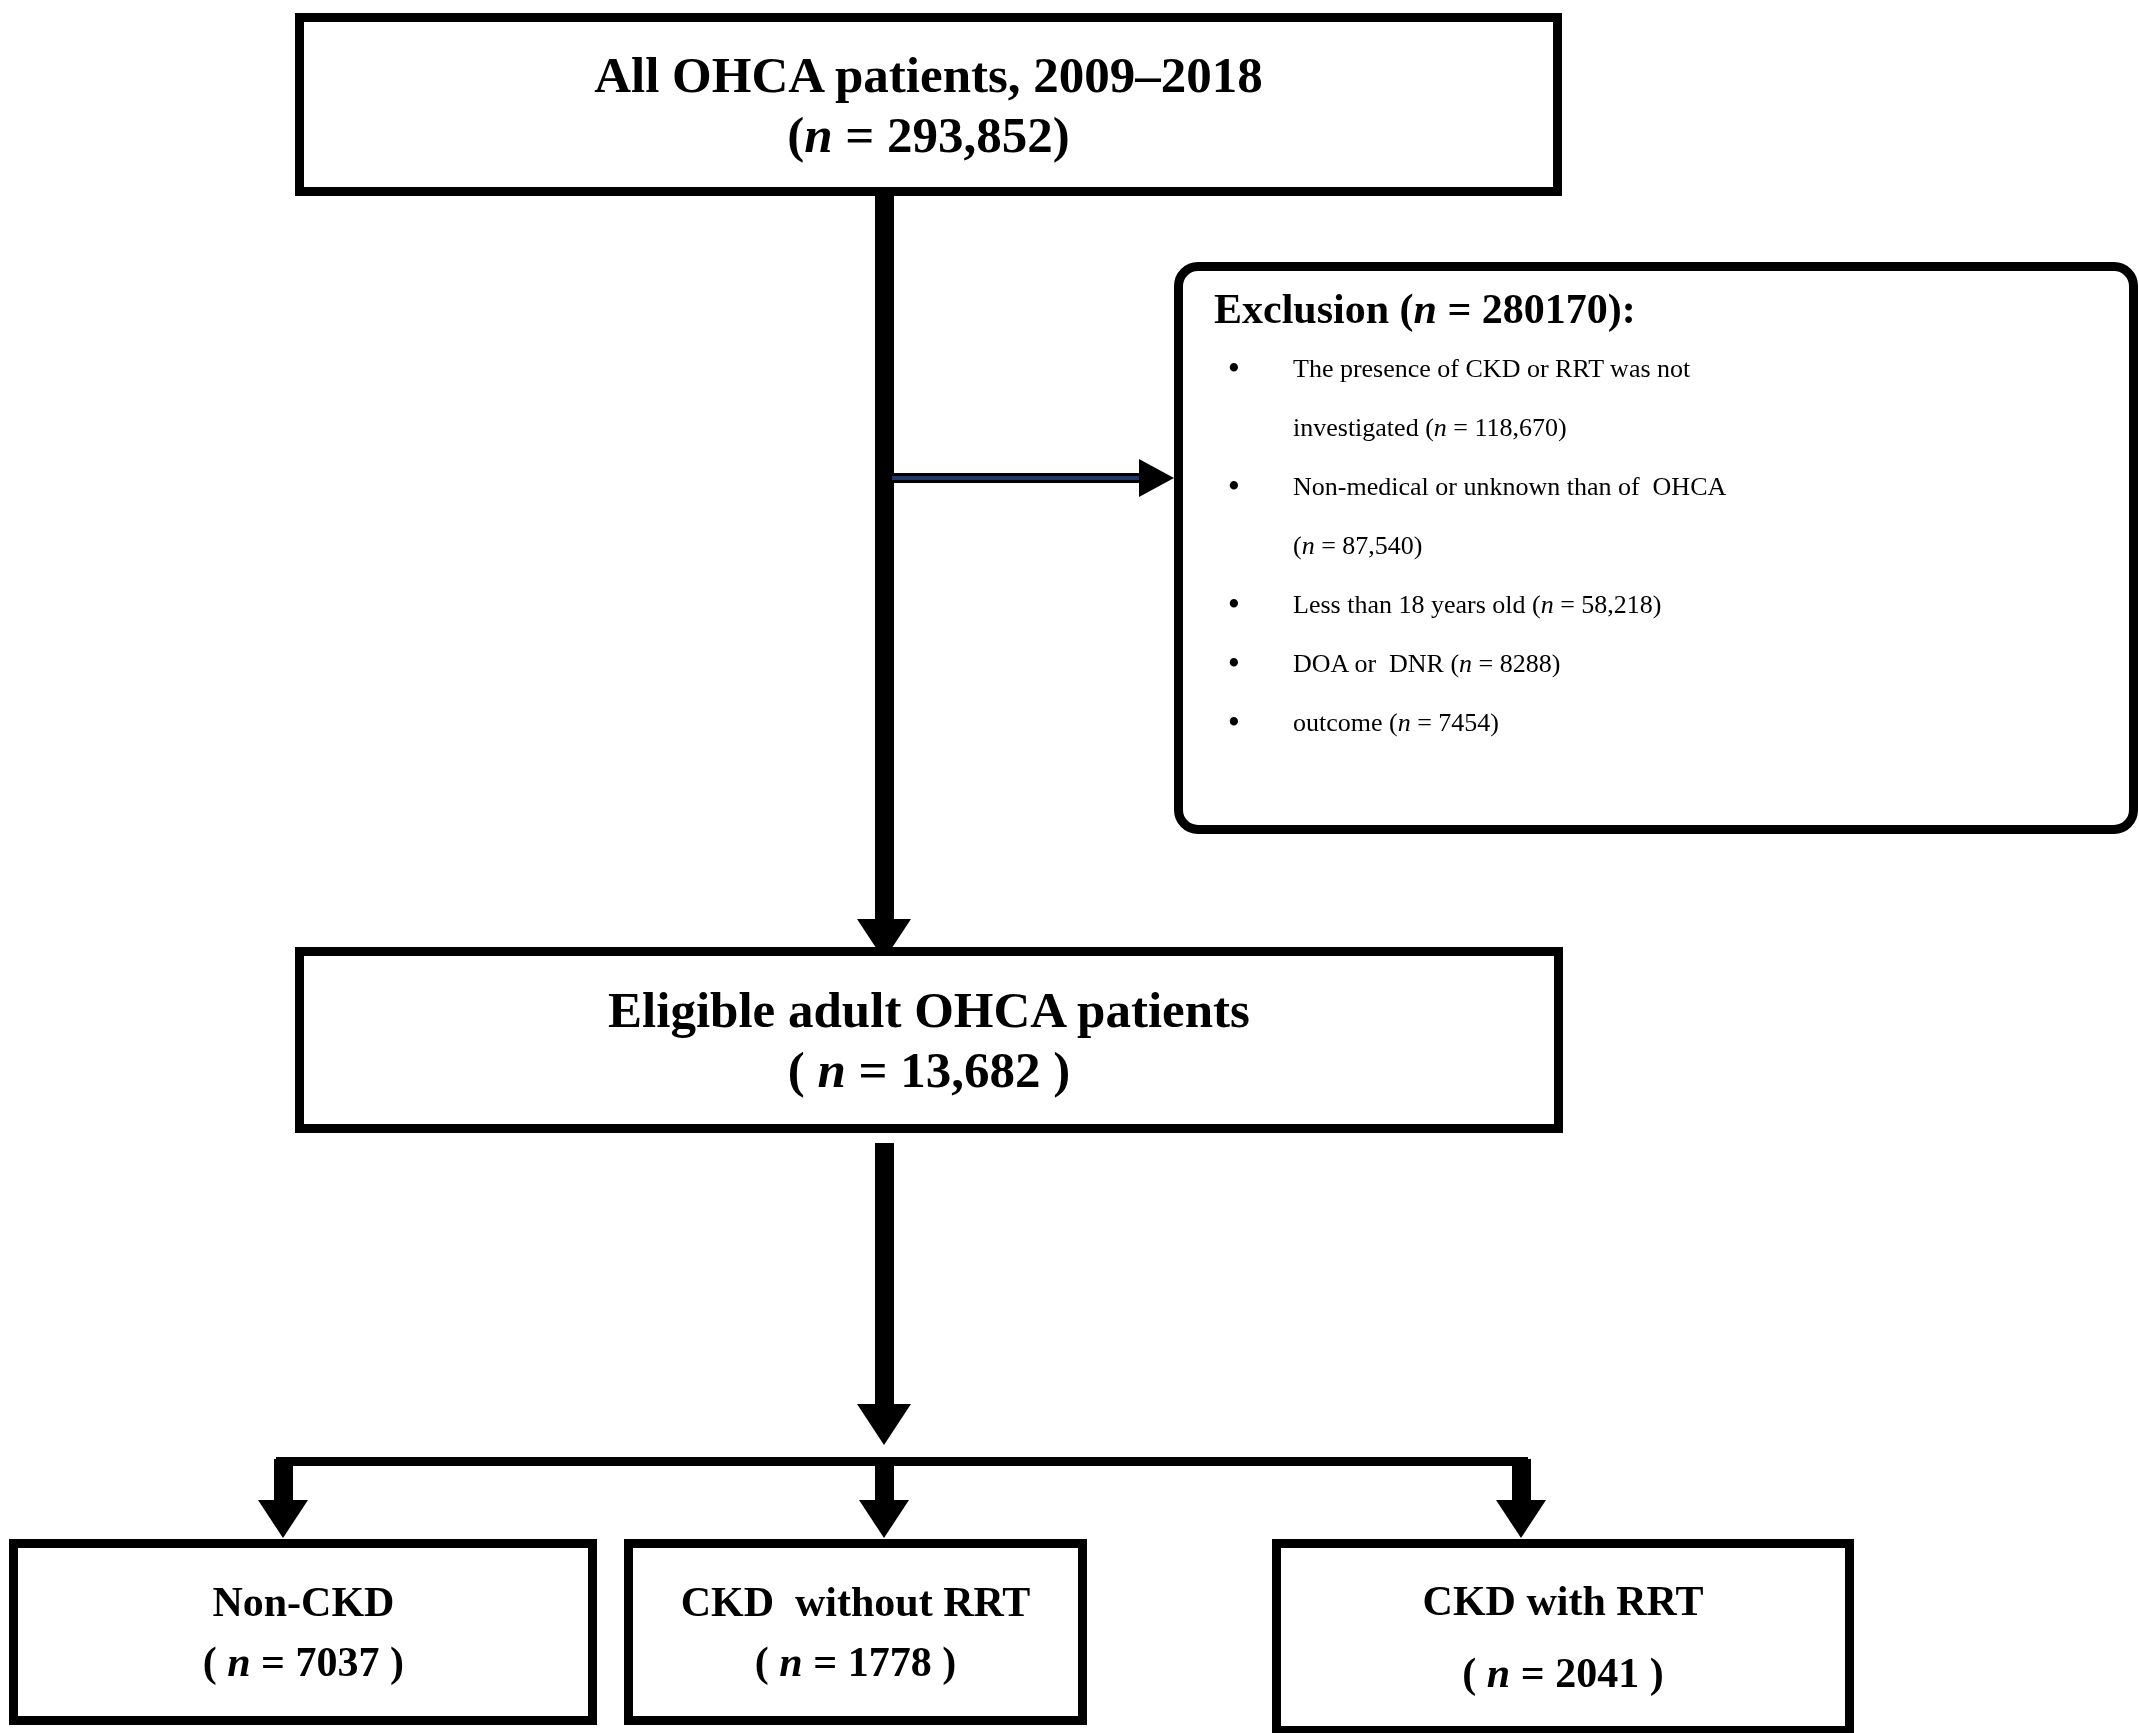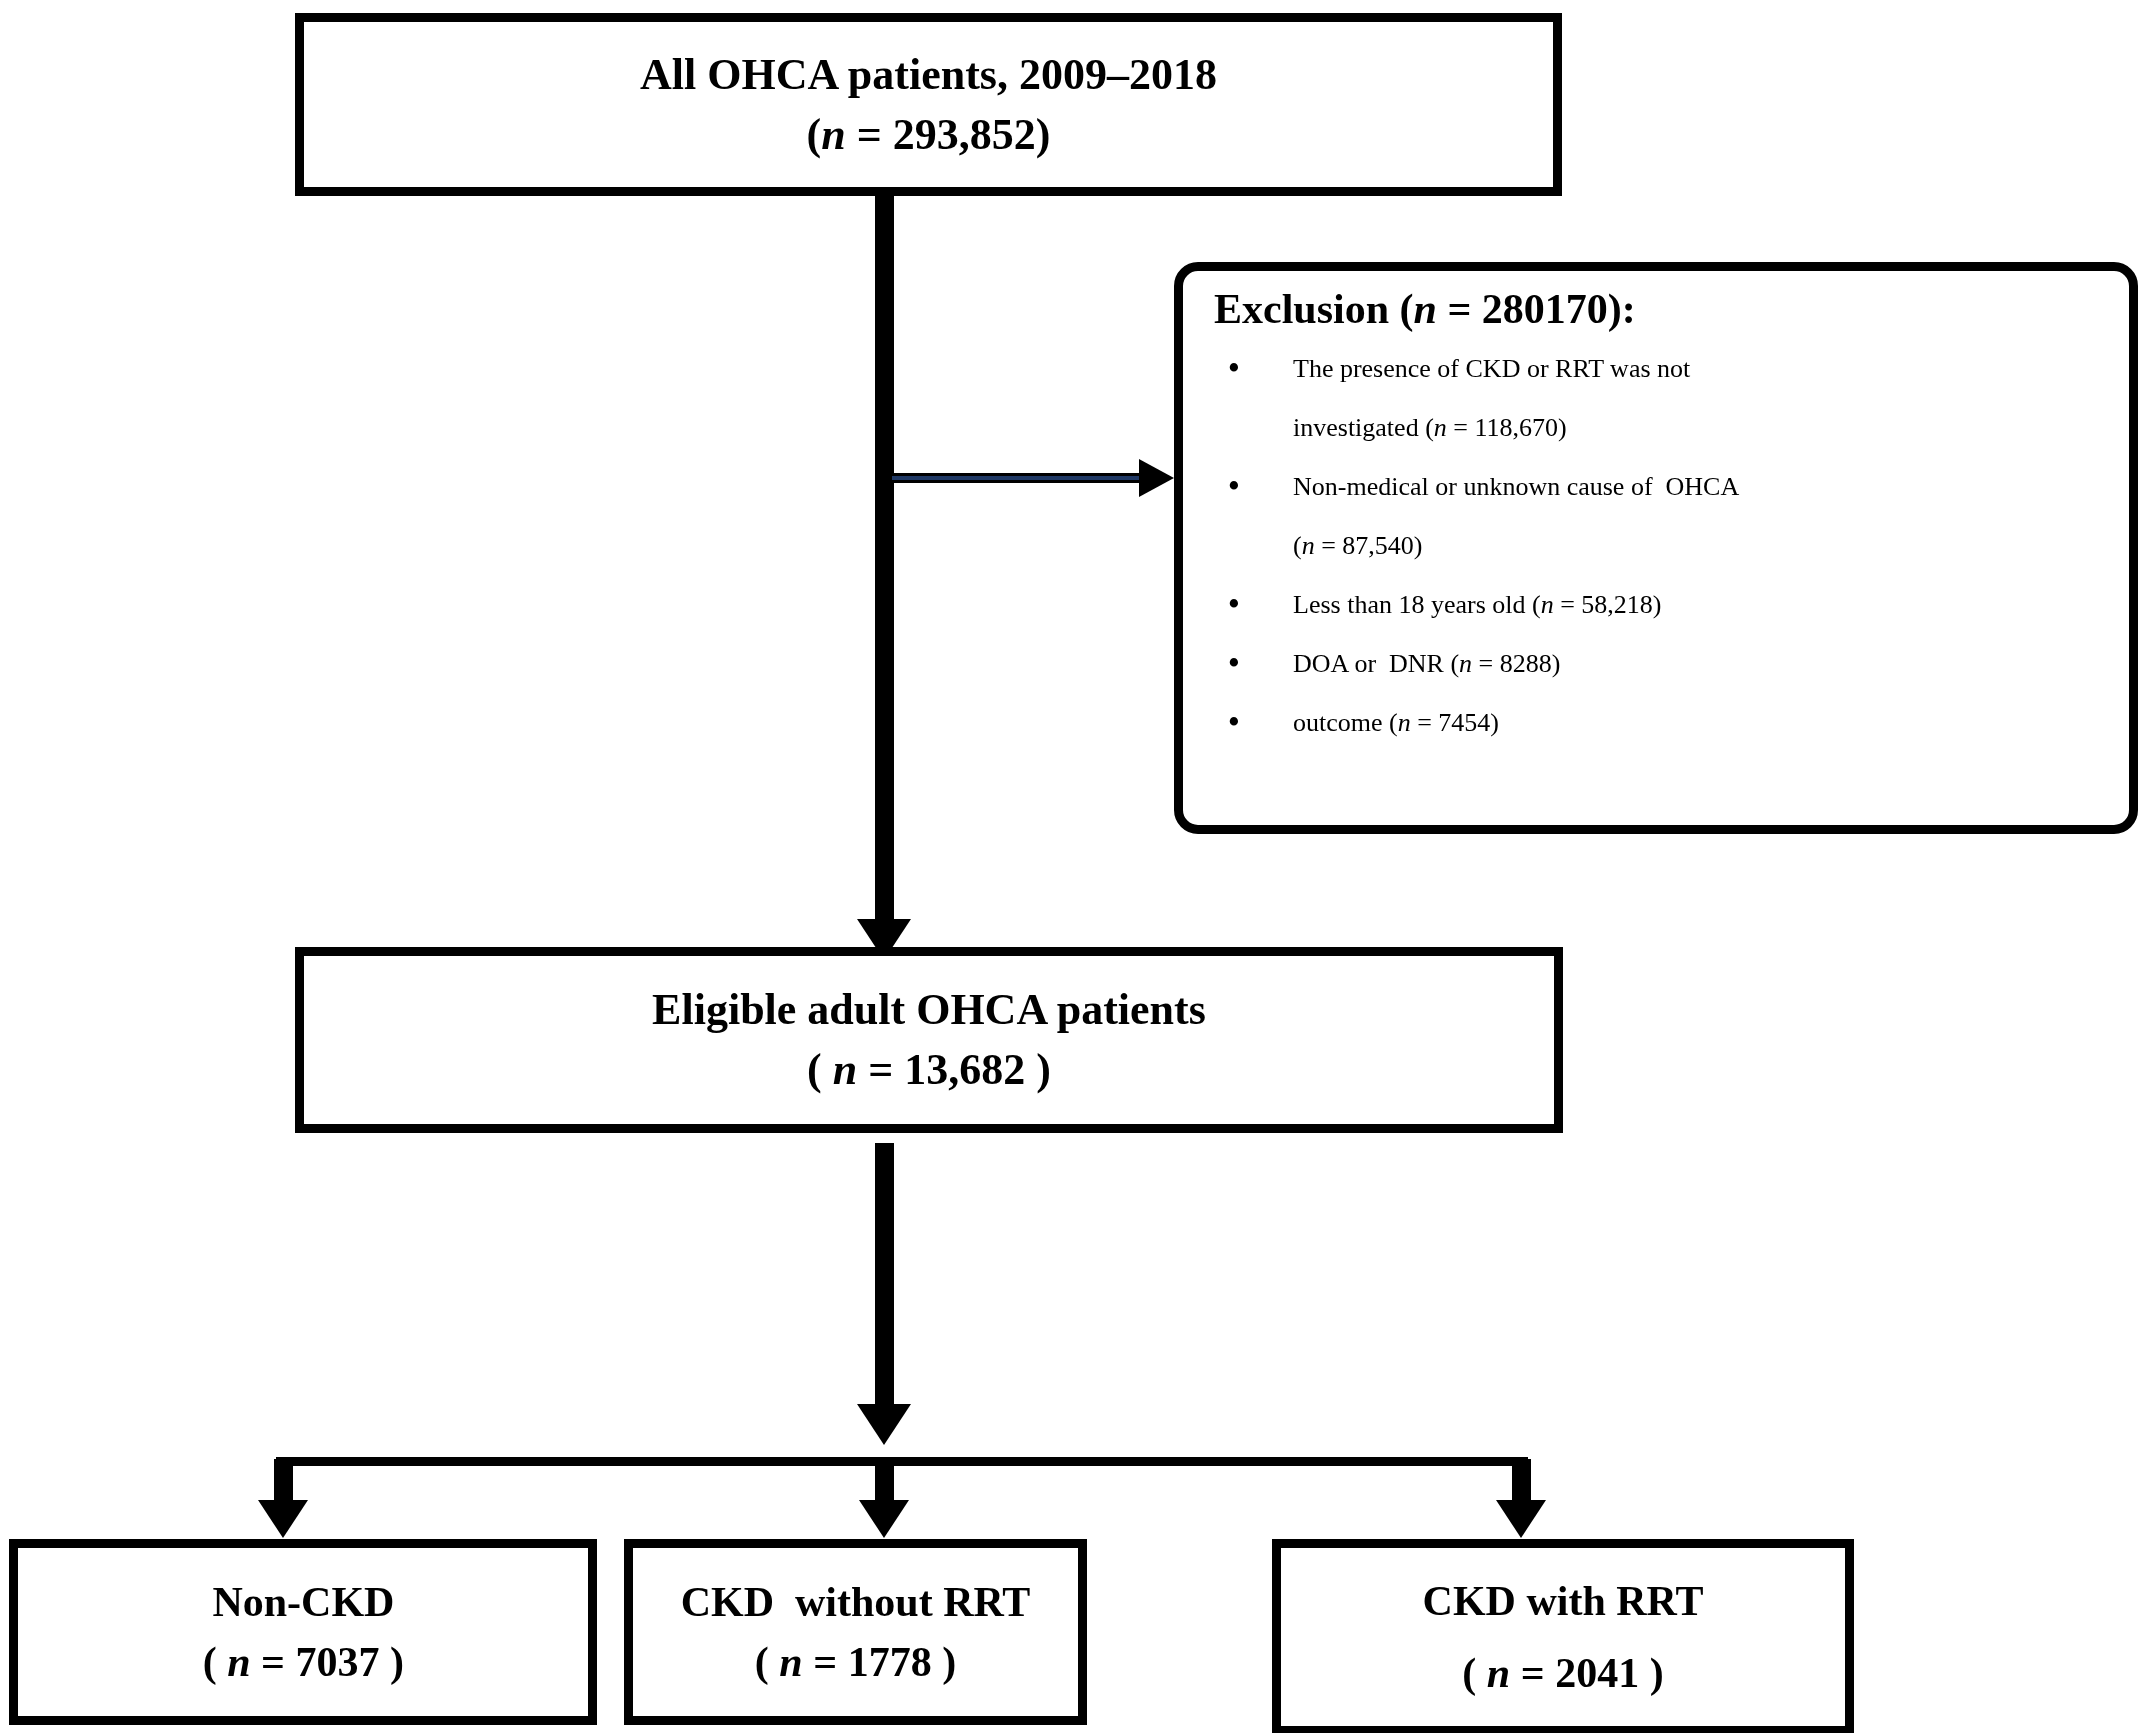"All OHCA patients, 2009–2018" .fbox .line { font-size: 44px -> 51px }
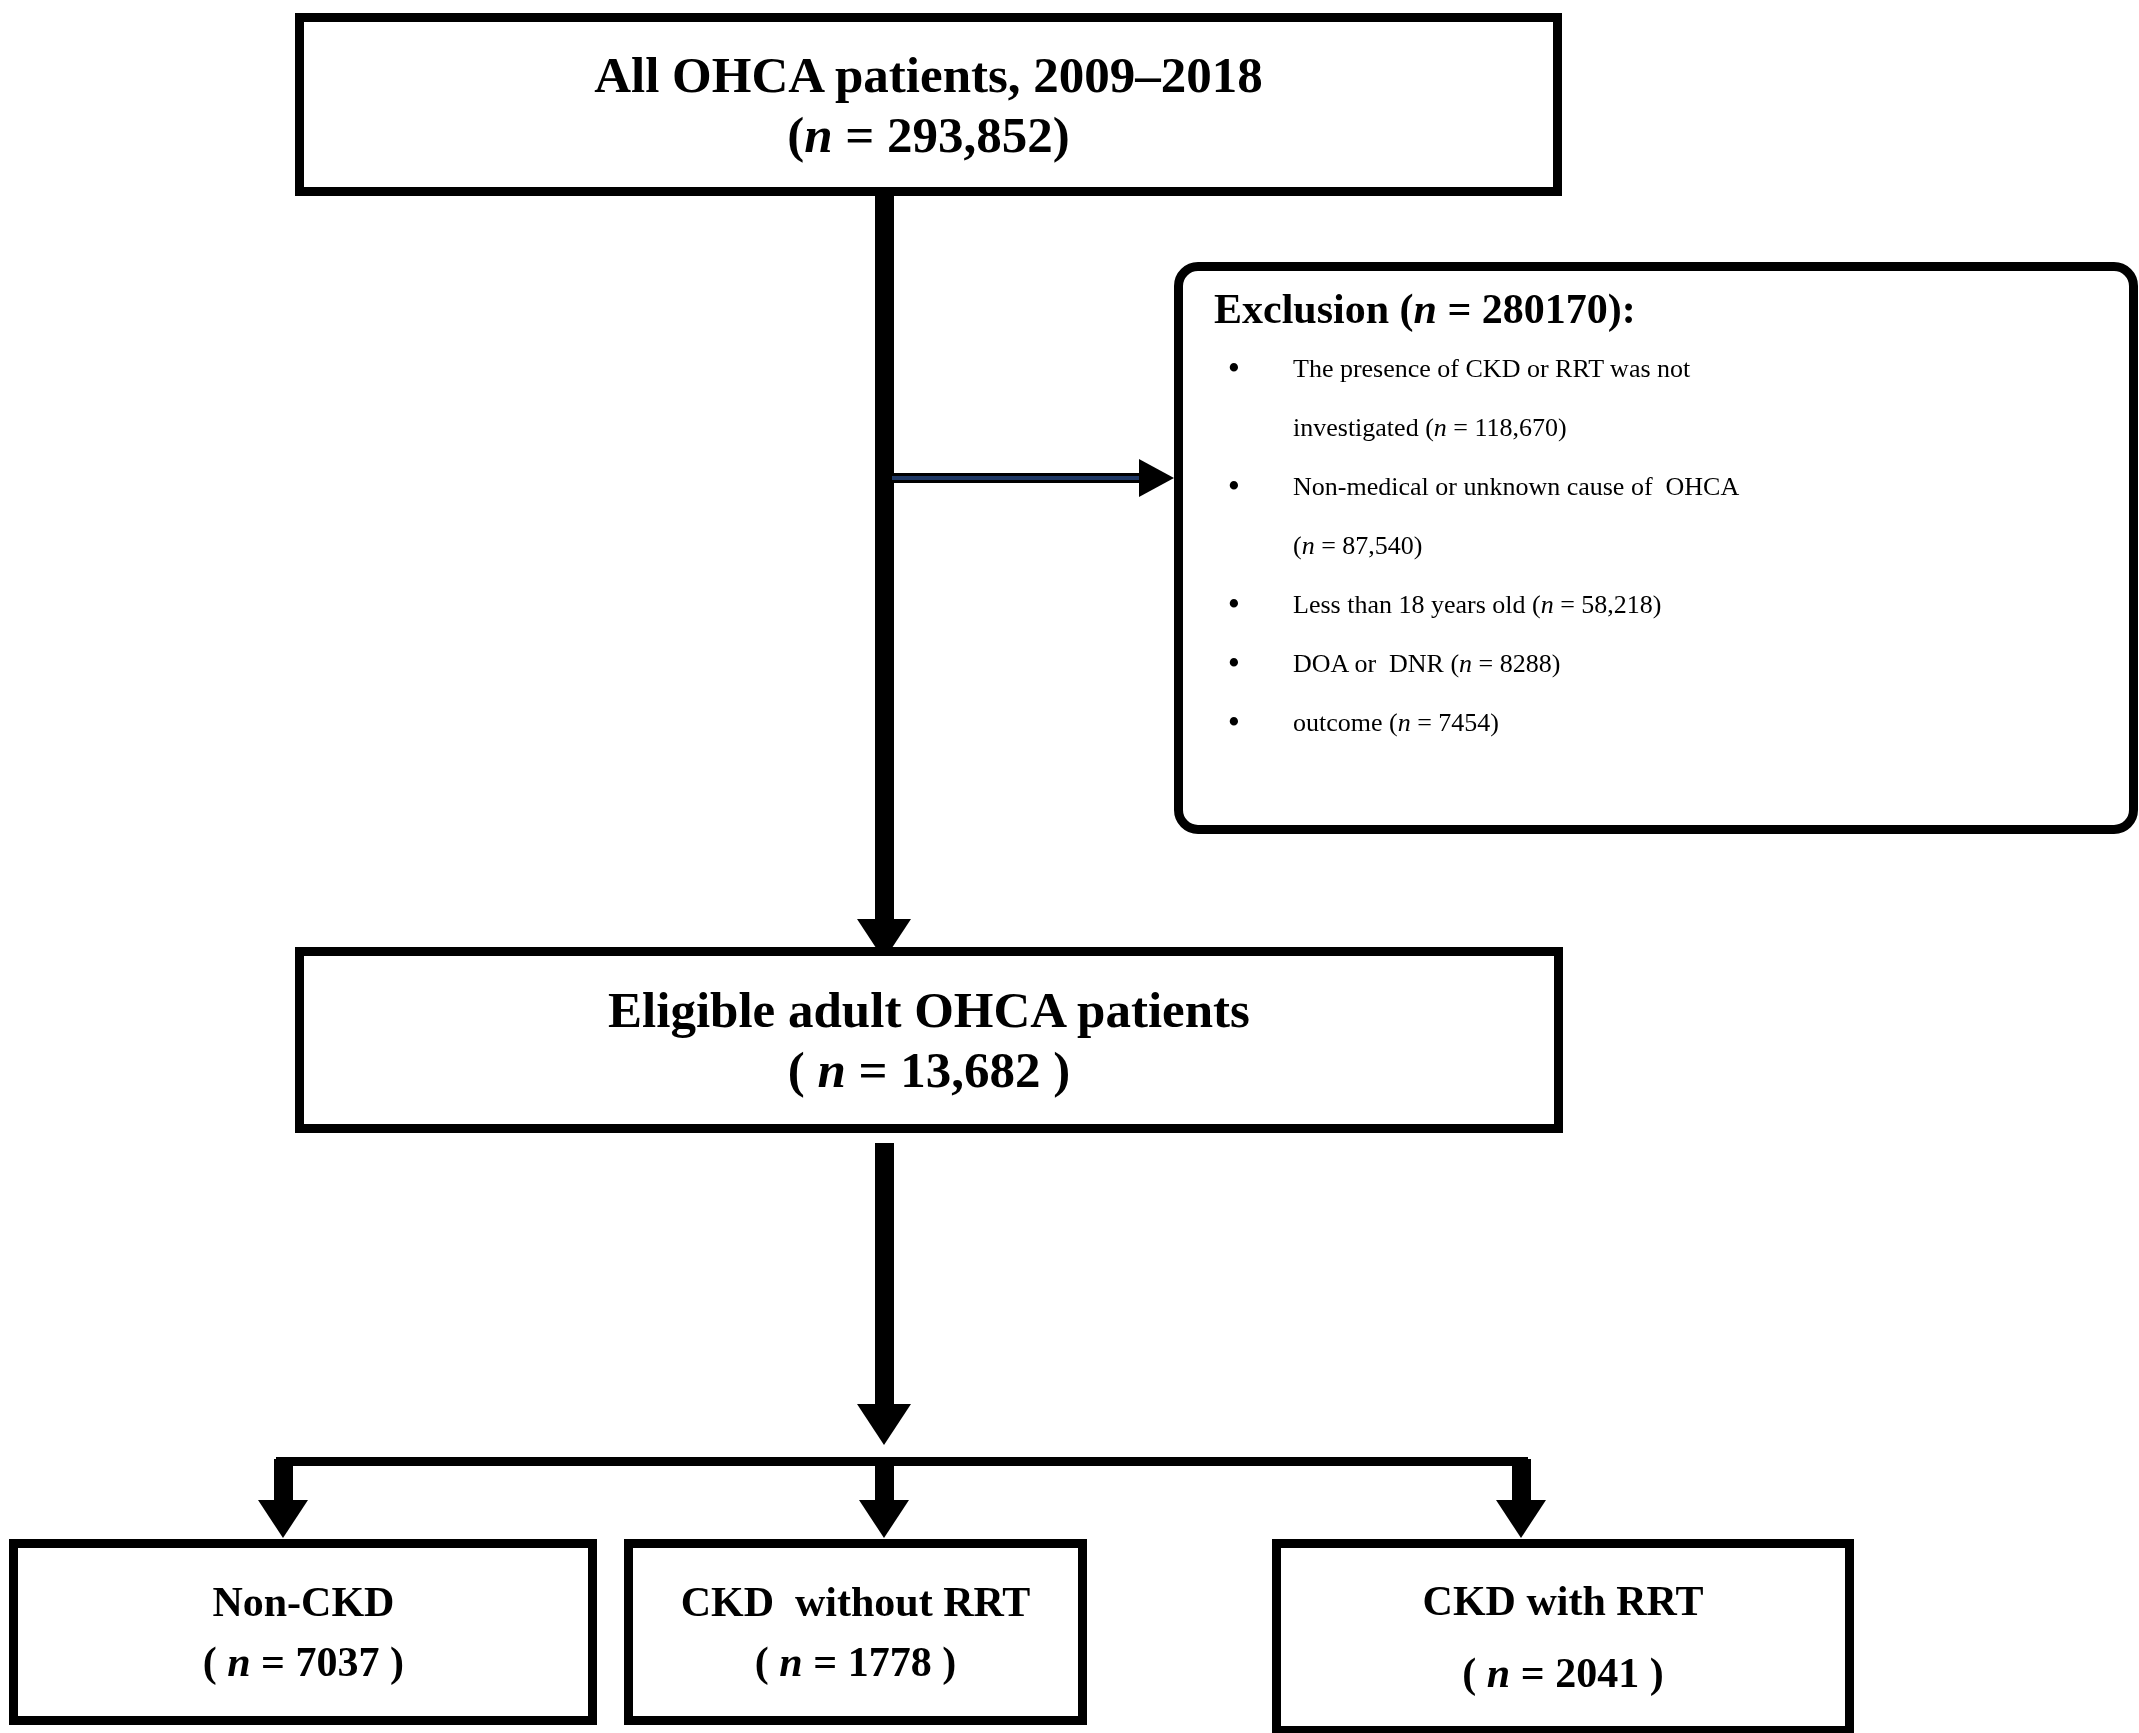"Non-medical or unknown cause of" span { text: cause -> than }
